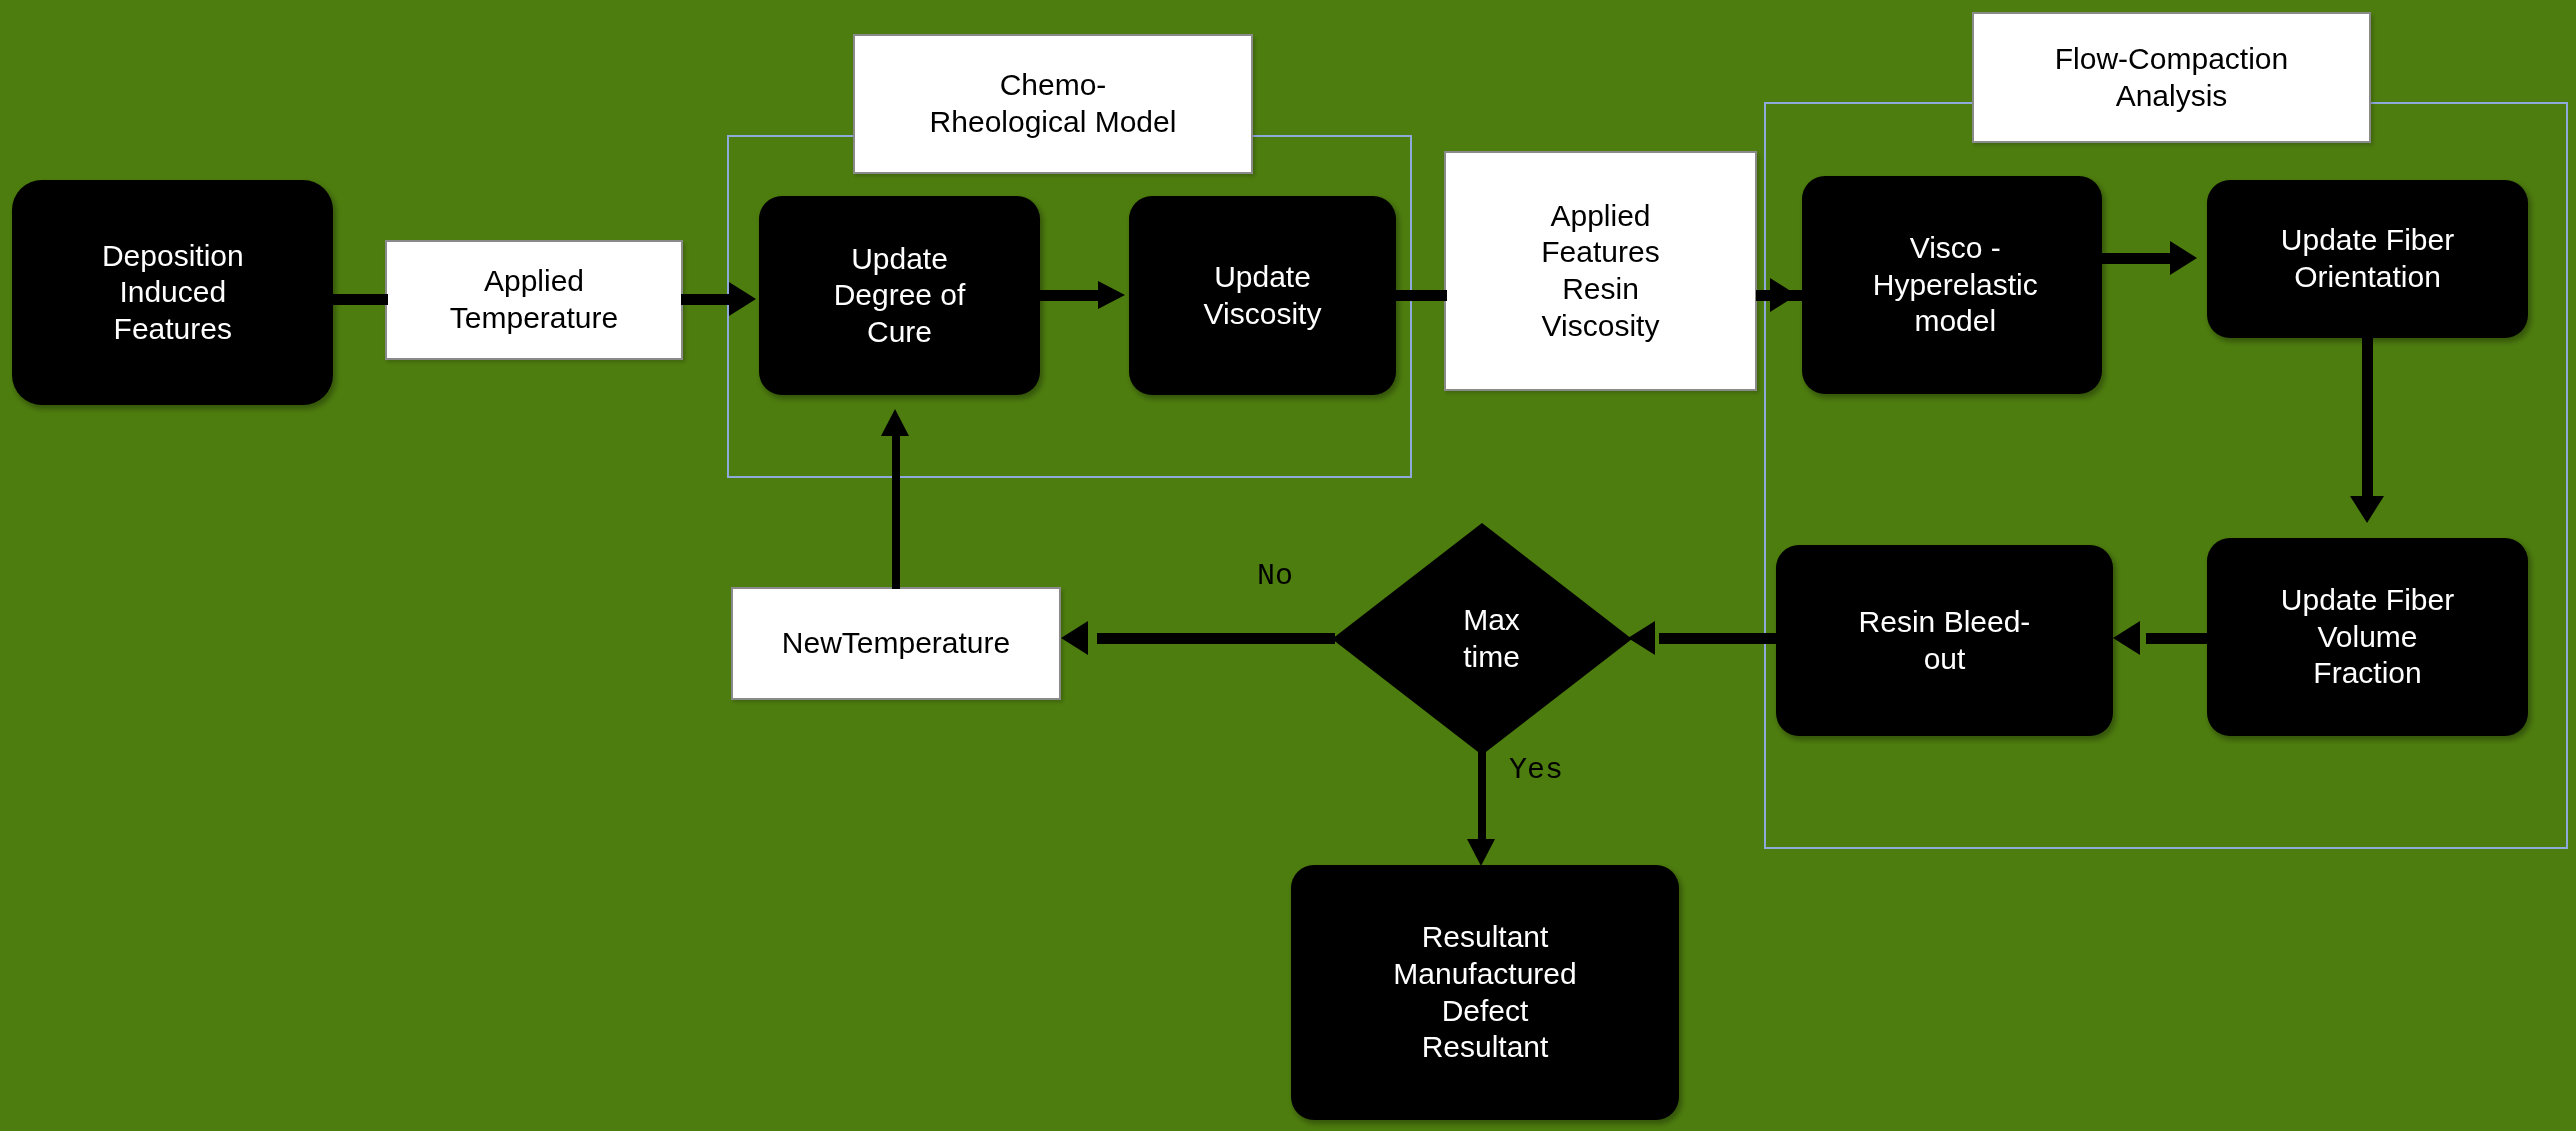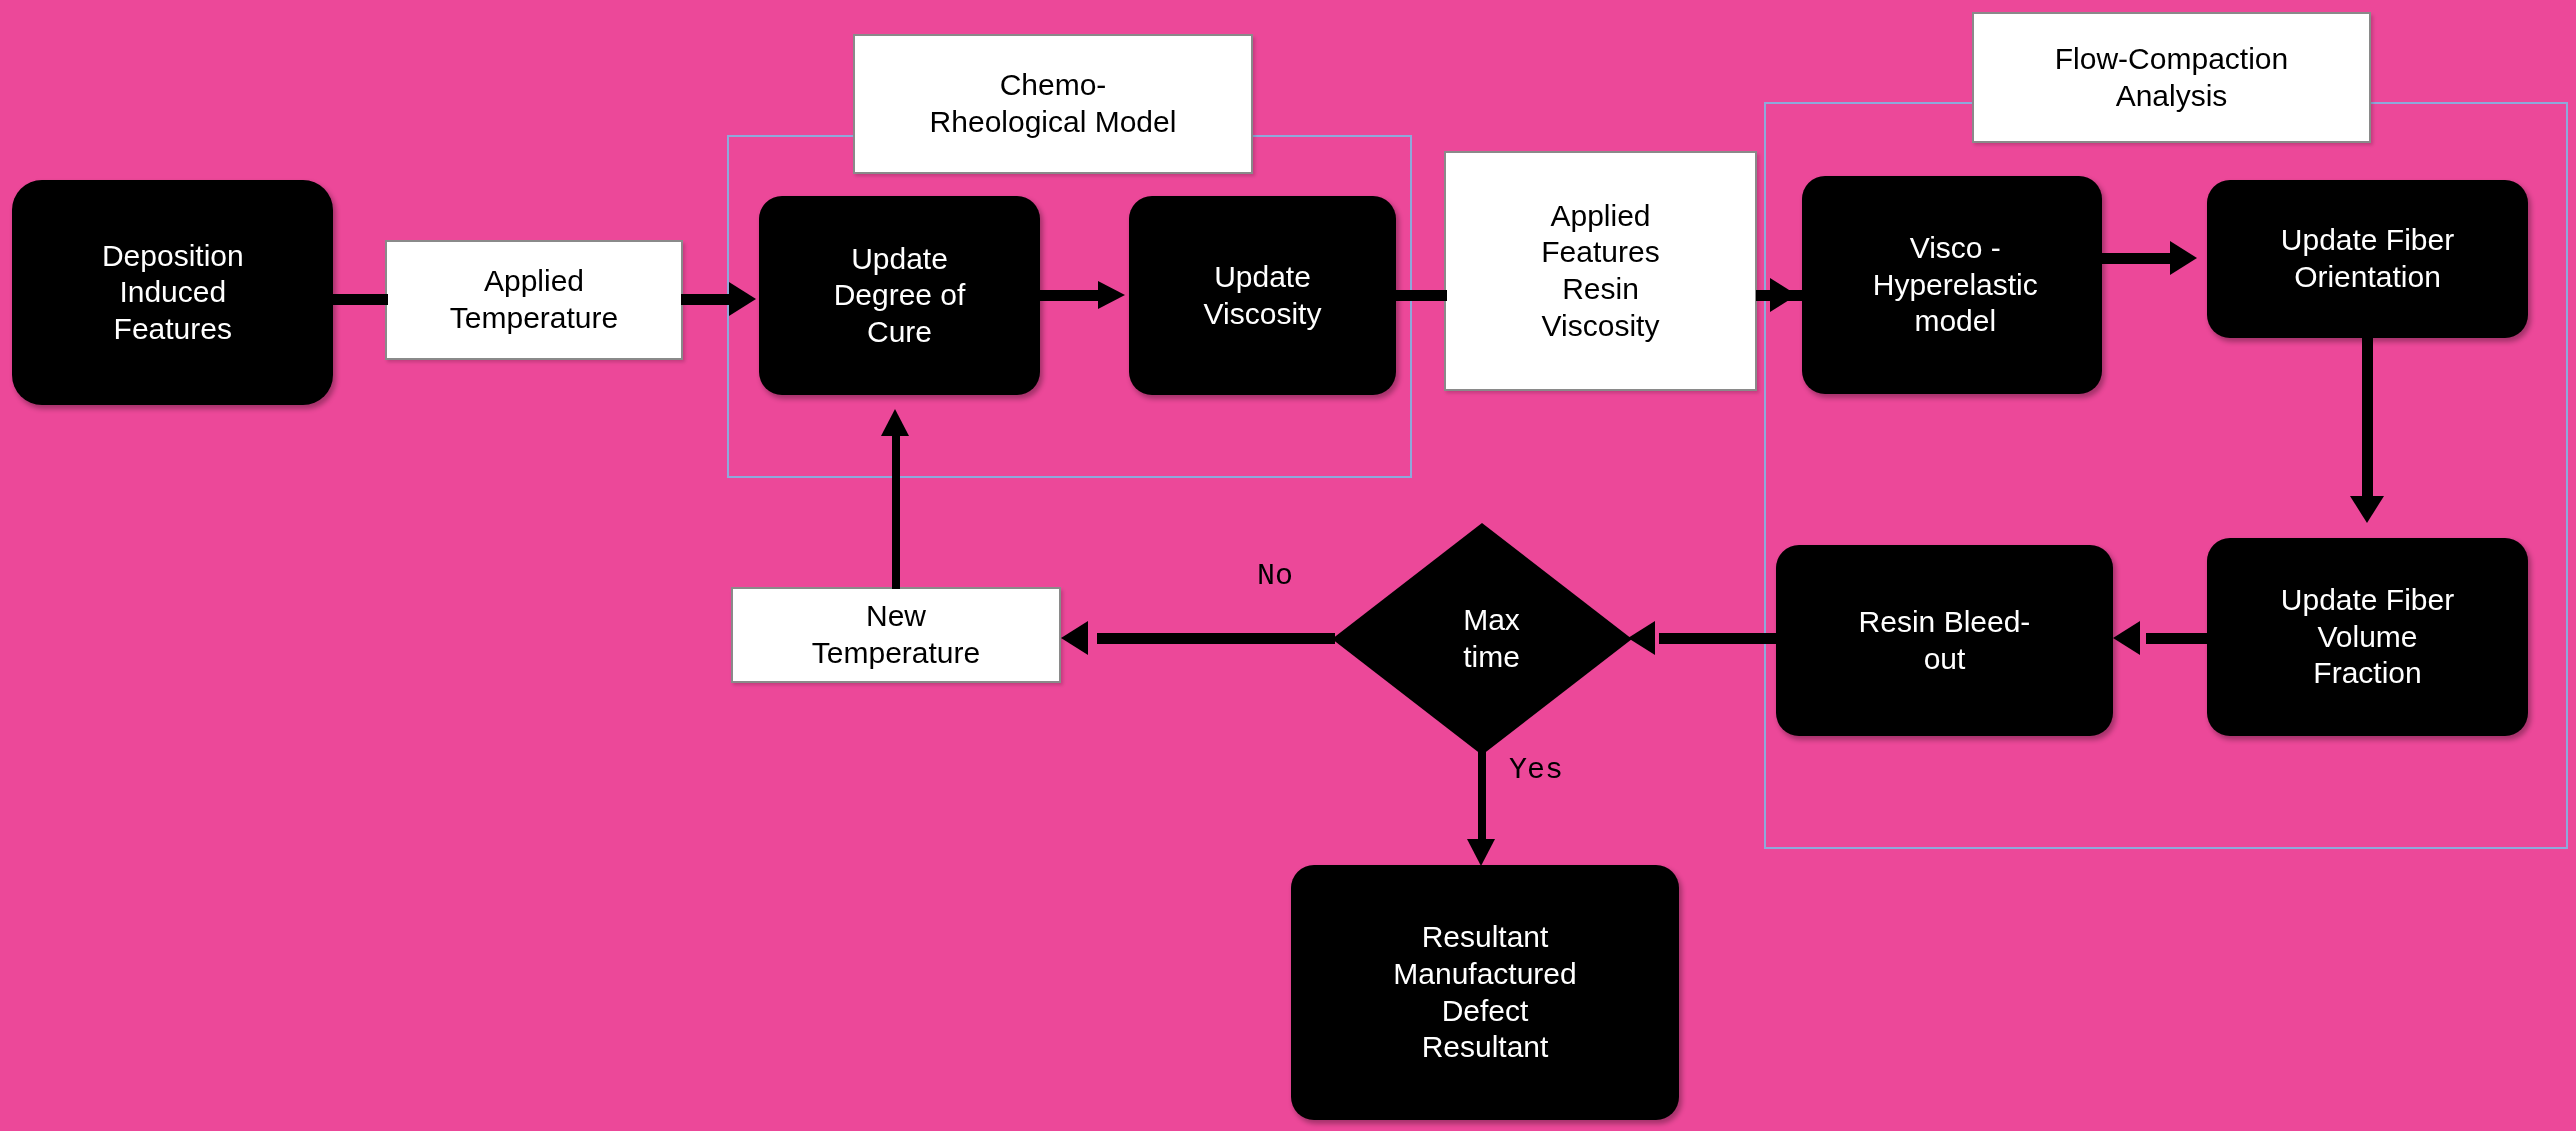"Chemo-" #canvas { background: #ec4899 -> #4d7c0f }
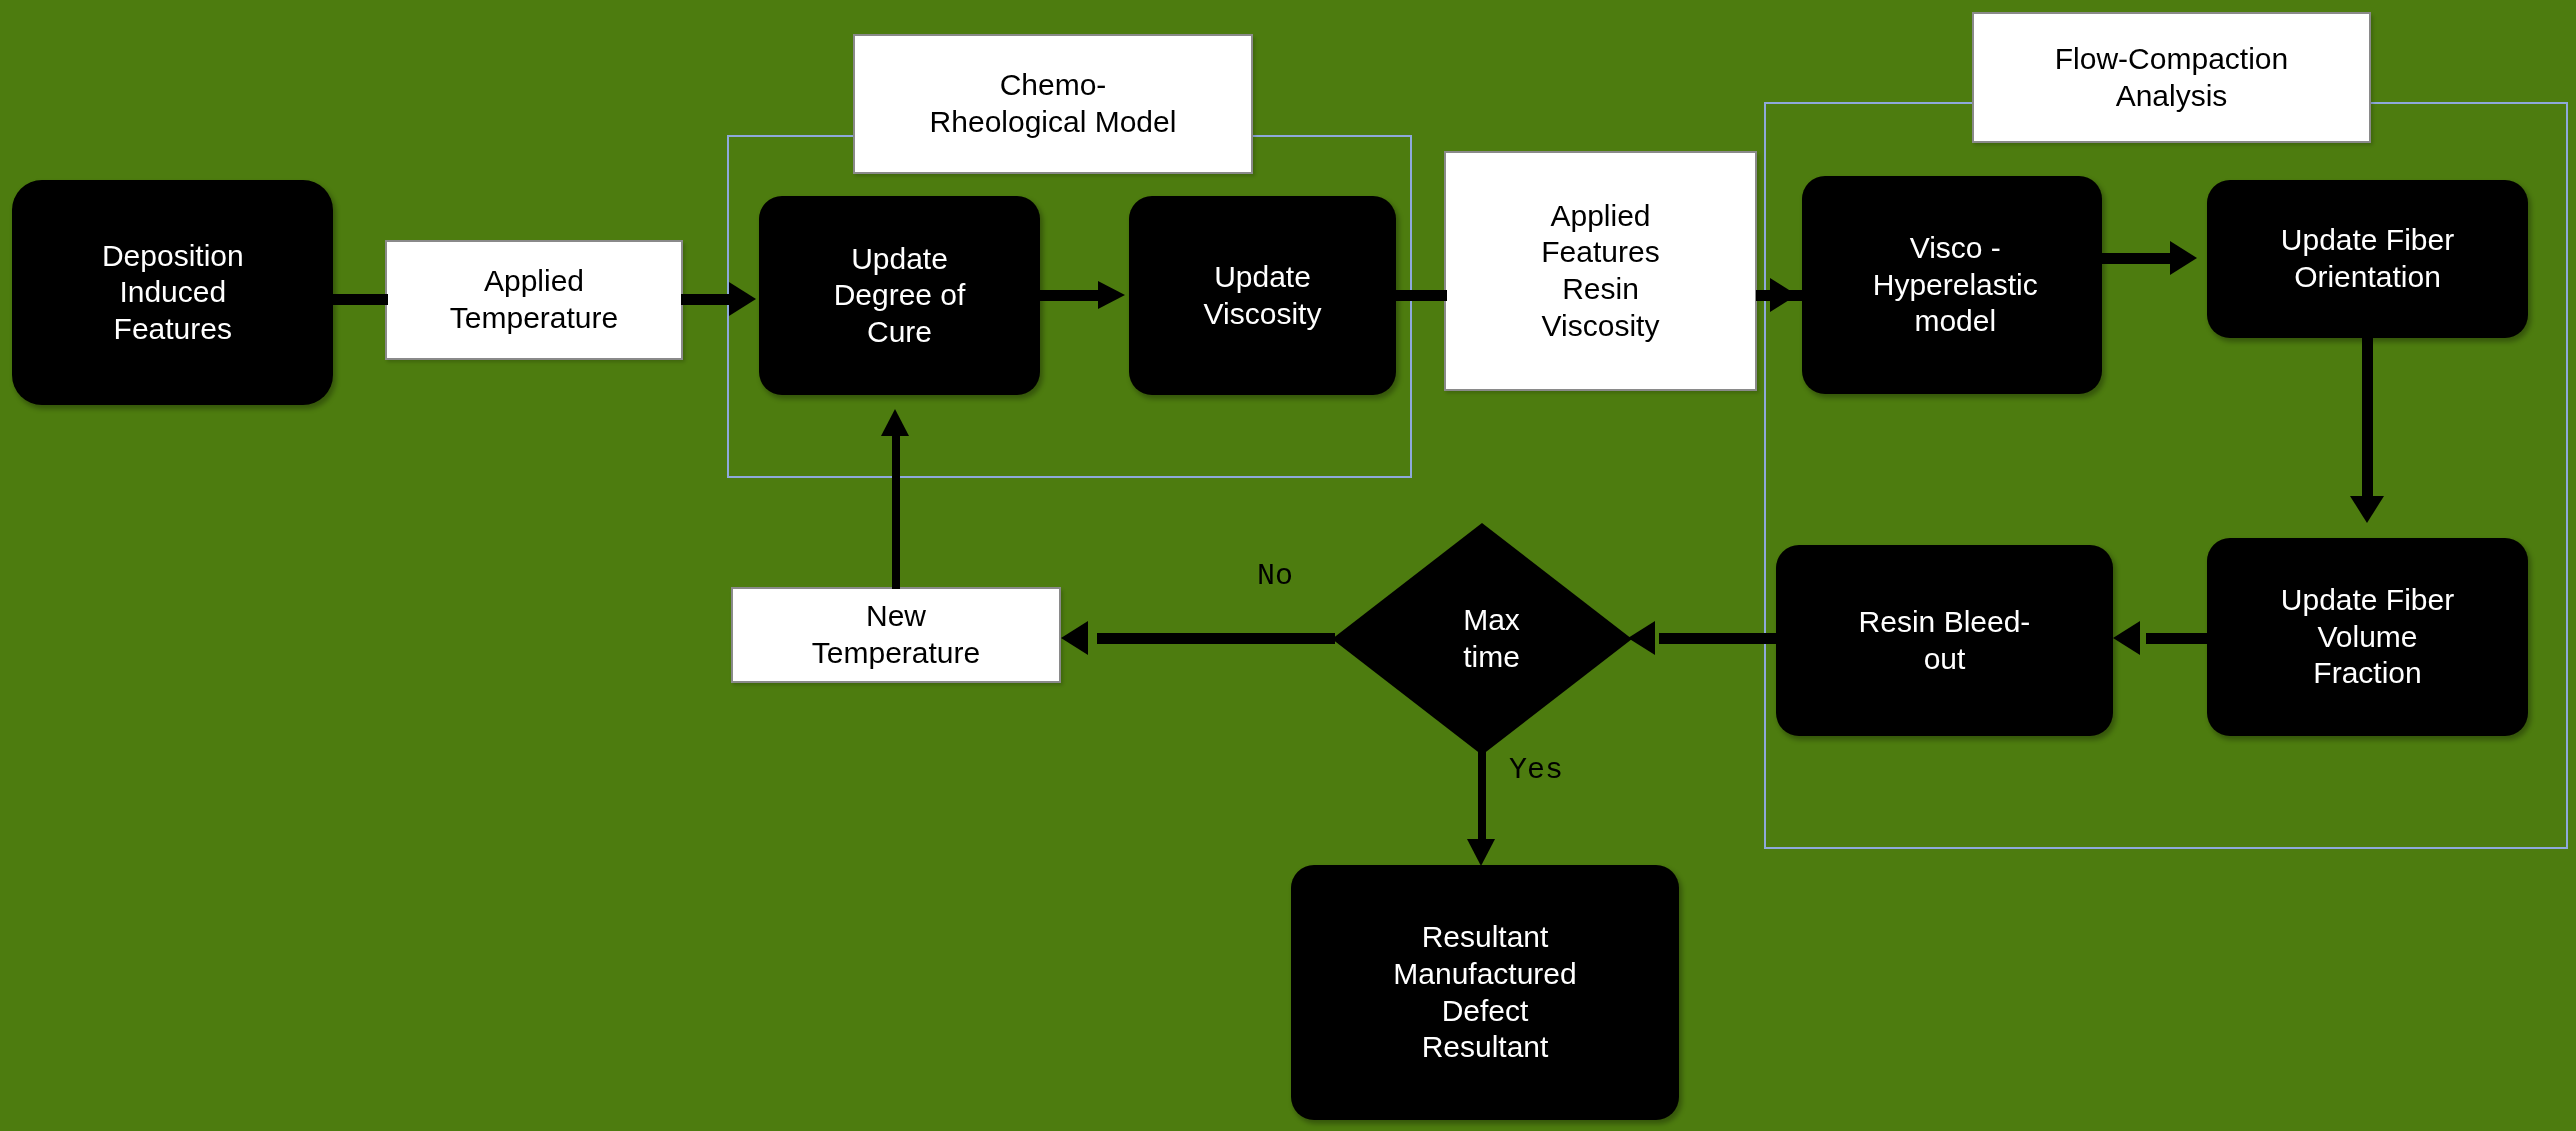"New" div.node { flex-direction: column -> none; height: 96px -> 113px }
